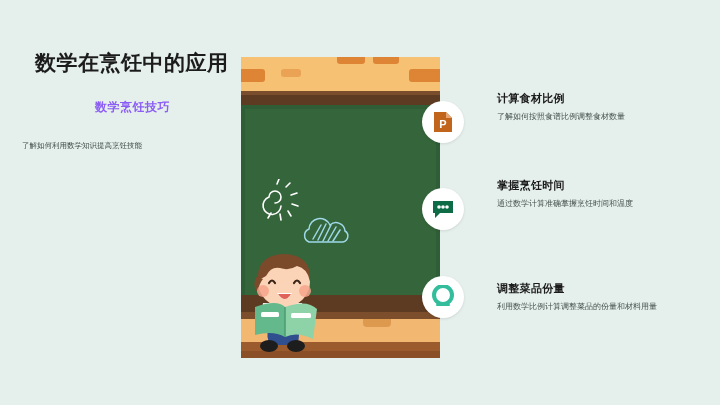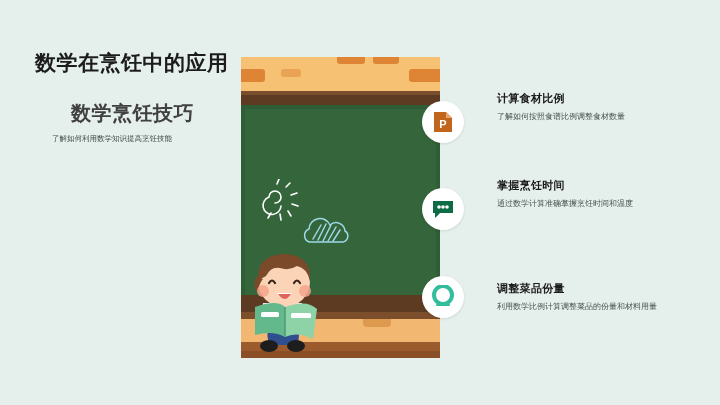"数学烹饪技巧" .left-heading { color: #404040 -> #8b5cf6; font-size: 20px -> 12px }
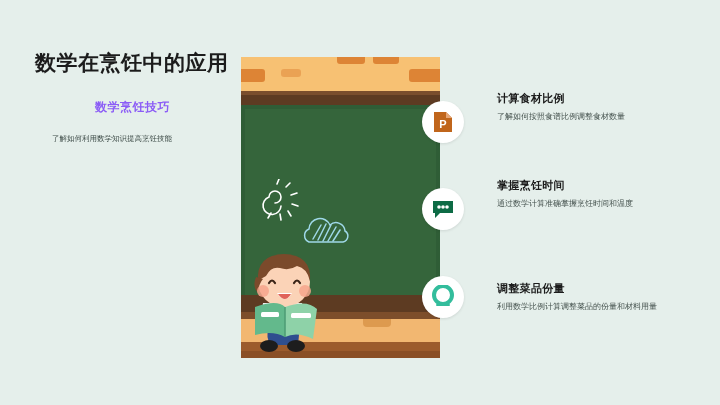"了解如何利用数学知识提高烹饪技能" .left-desc { text-align: center -> left; top: 133px -> 140px }
